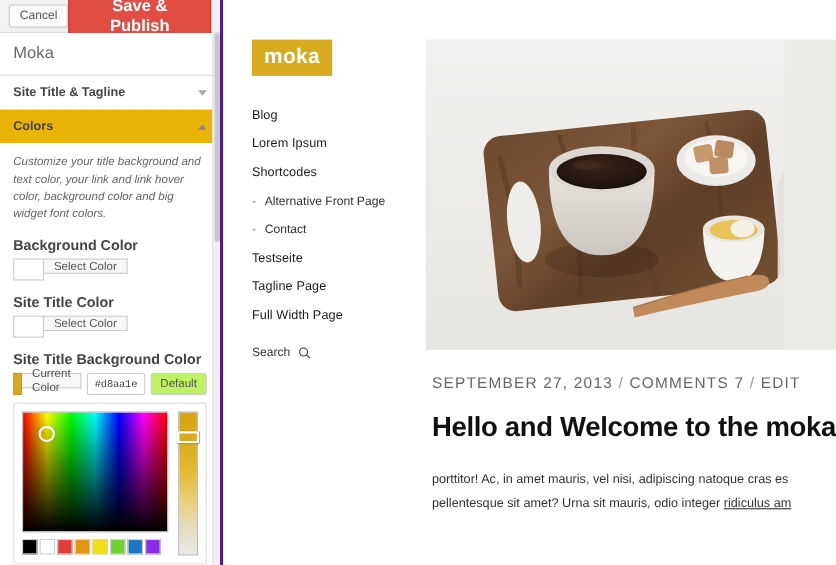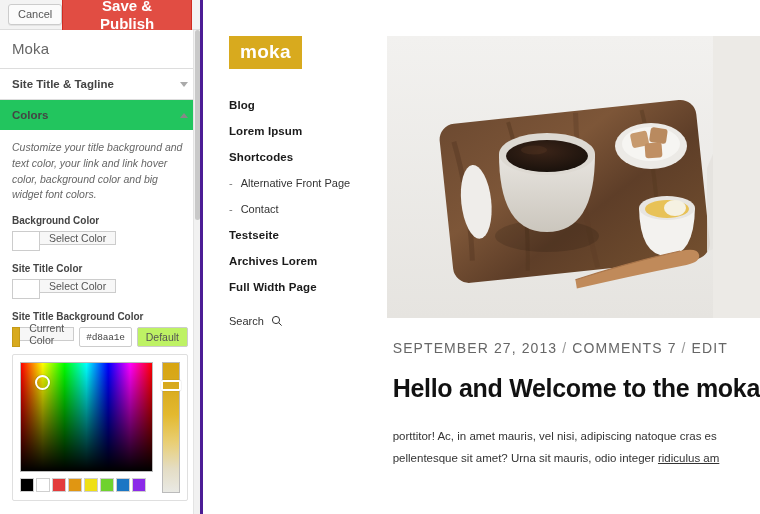"Blog" .nav-item { font-weight: bold -> normal }
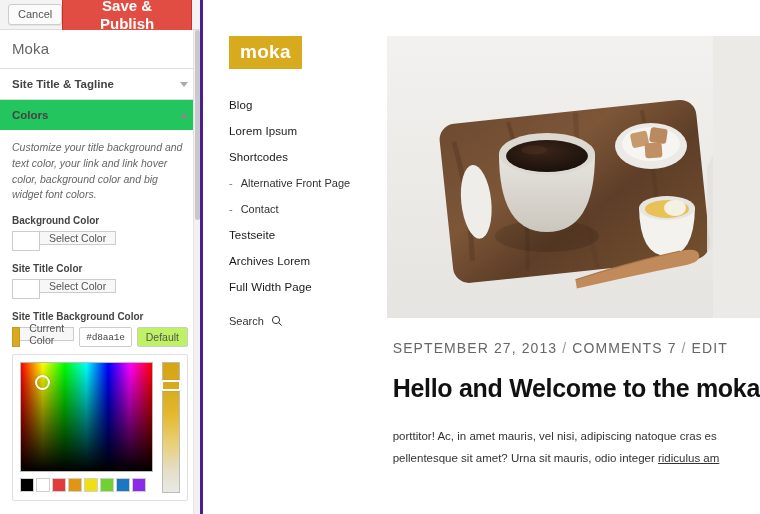"Colors" .acc-head.open { background: #22c55e -> #eab308 }
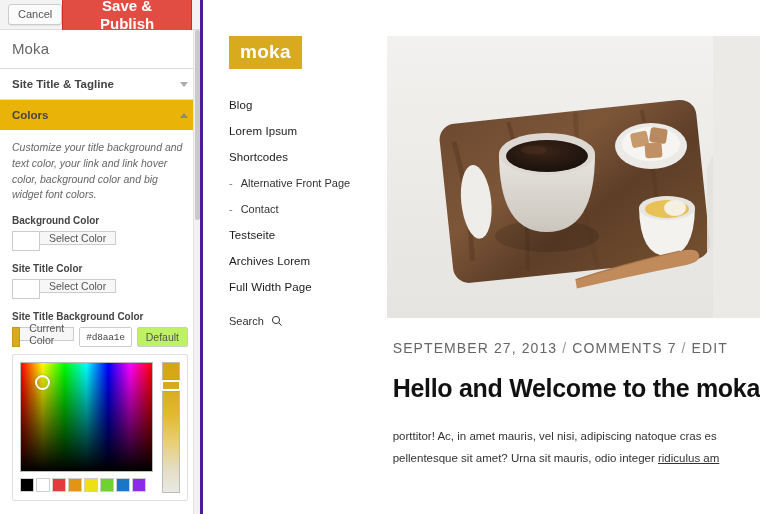"Background Color" .field-label { font-size: 10px -> 13px }
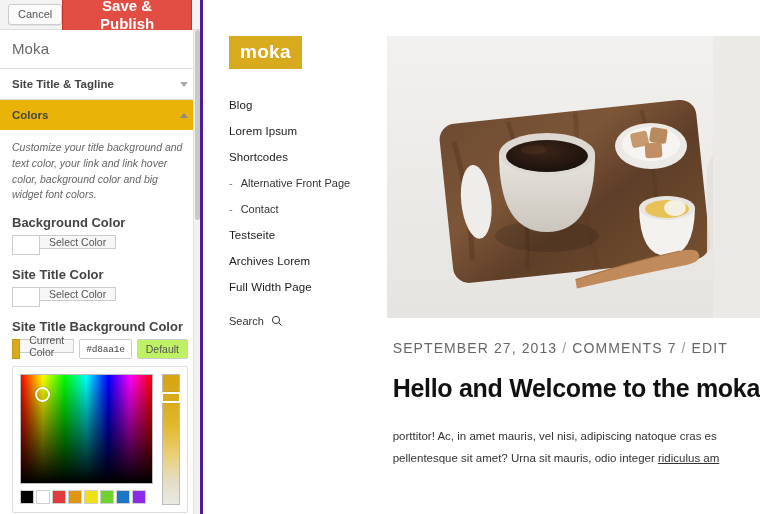"Archives Lorem" div.nav-item { text: Archives Lorem -> Tagline Page }
